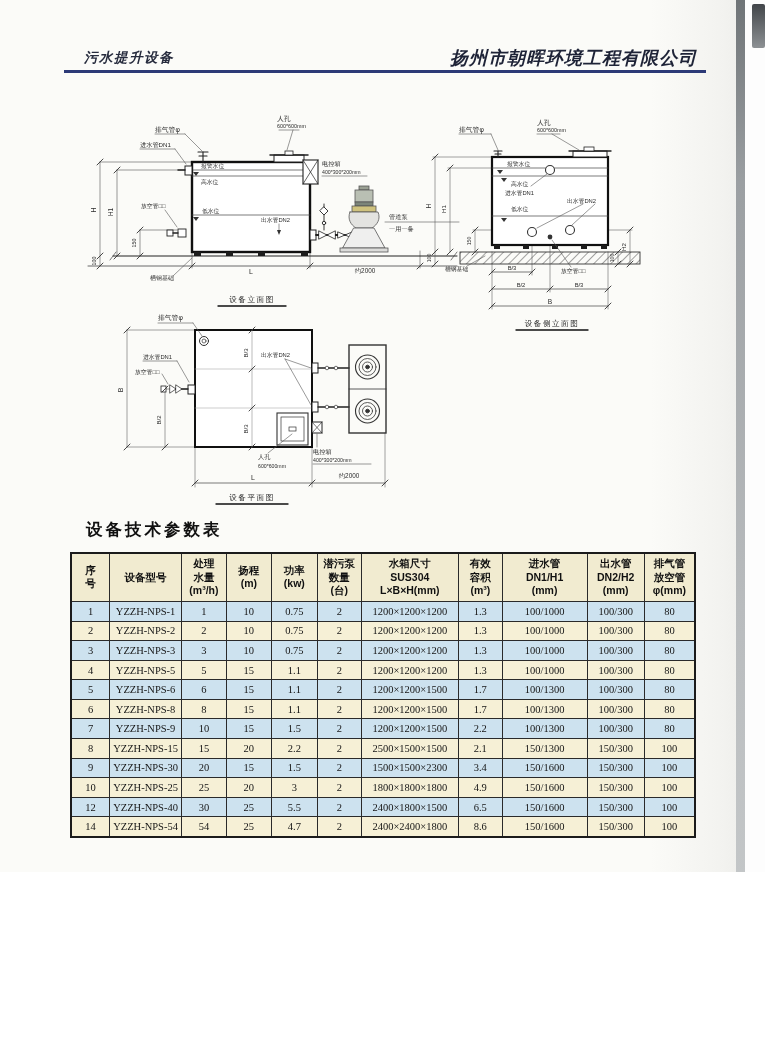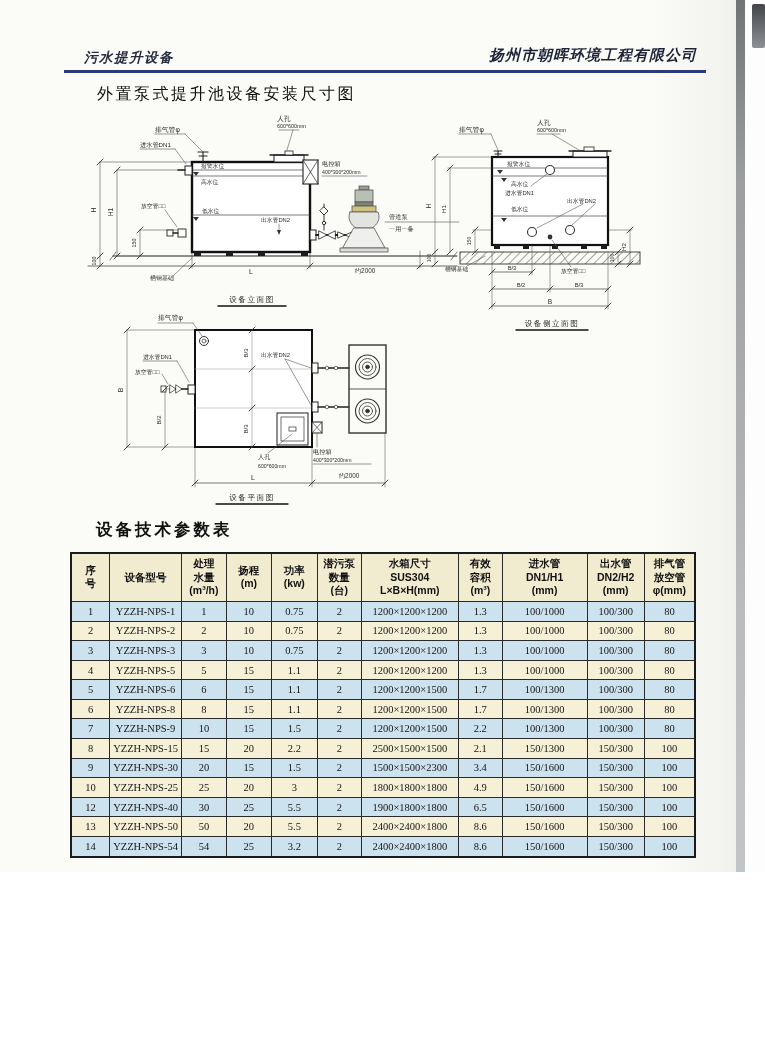"扬州市朝晖环境工程有限公司" .company { font-size: 15px -> 18px }
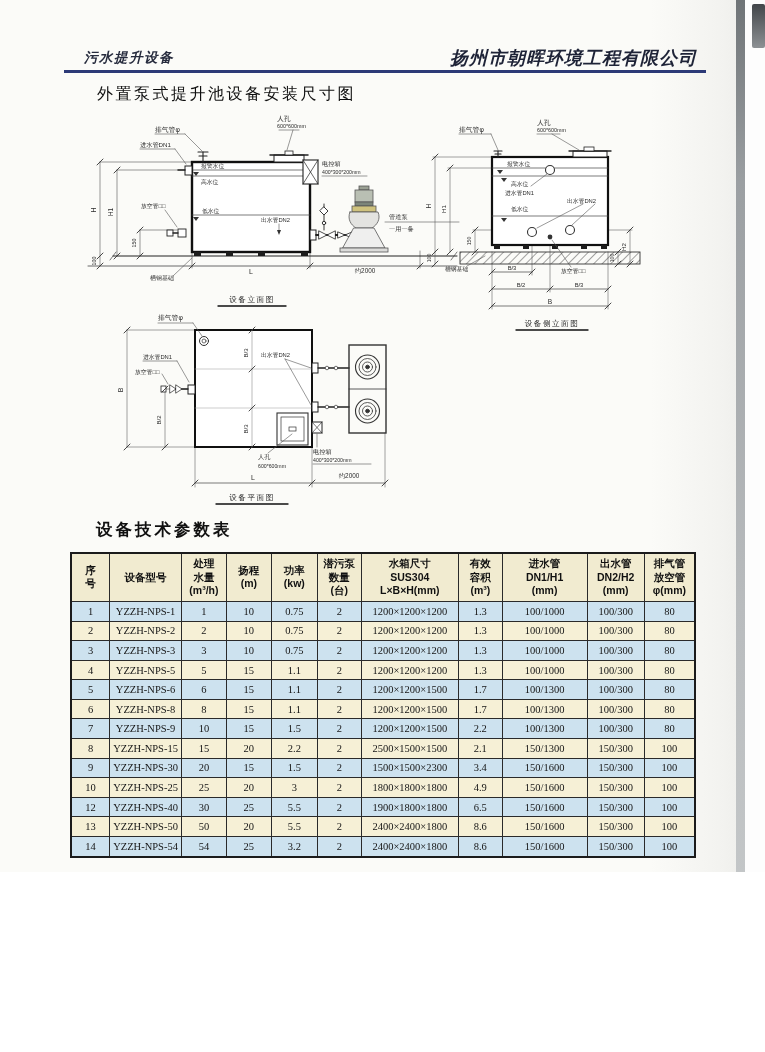"外置泵式提升池设备安装尺寸图" div.doc-title { html: <div>外置泵式提升池设备安装尺寸图</div> -> none }
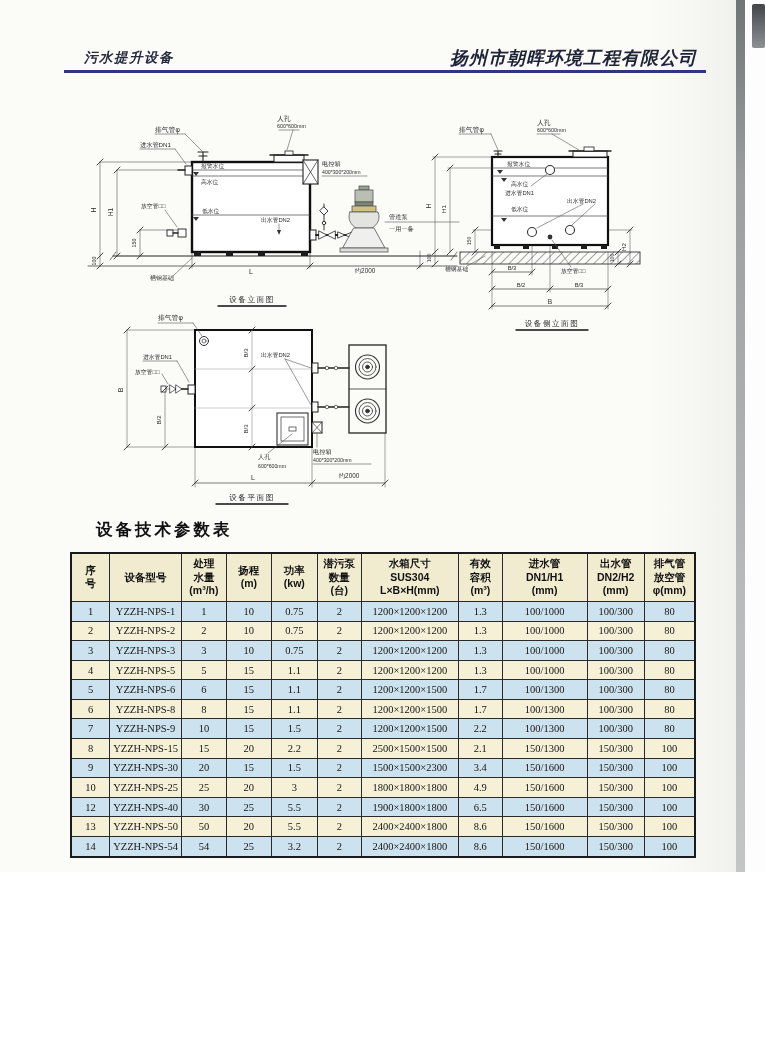"设备技术参数表" .table-title { left: 96px -> 86px }
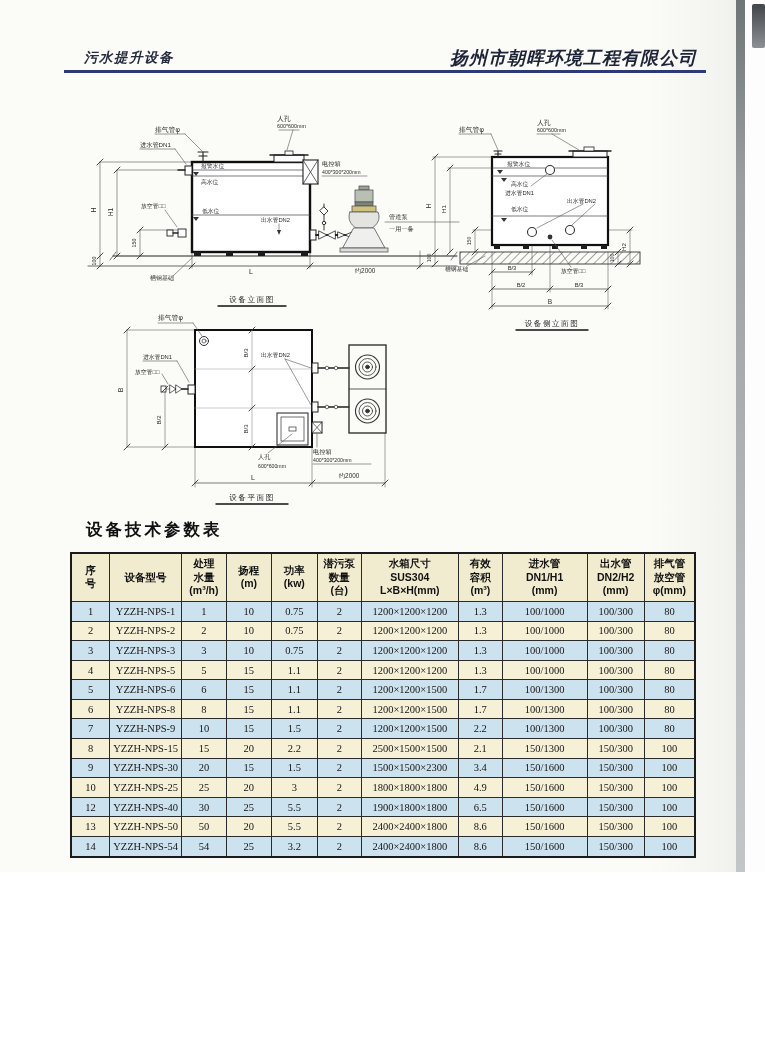"1900×1800×1800" td { text: 1900×1800×1800 -> 2400×1800×1500 }
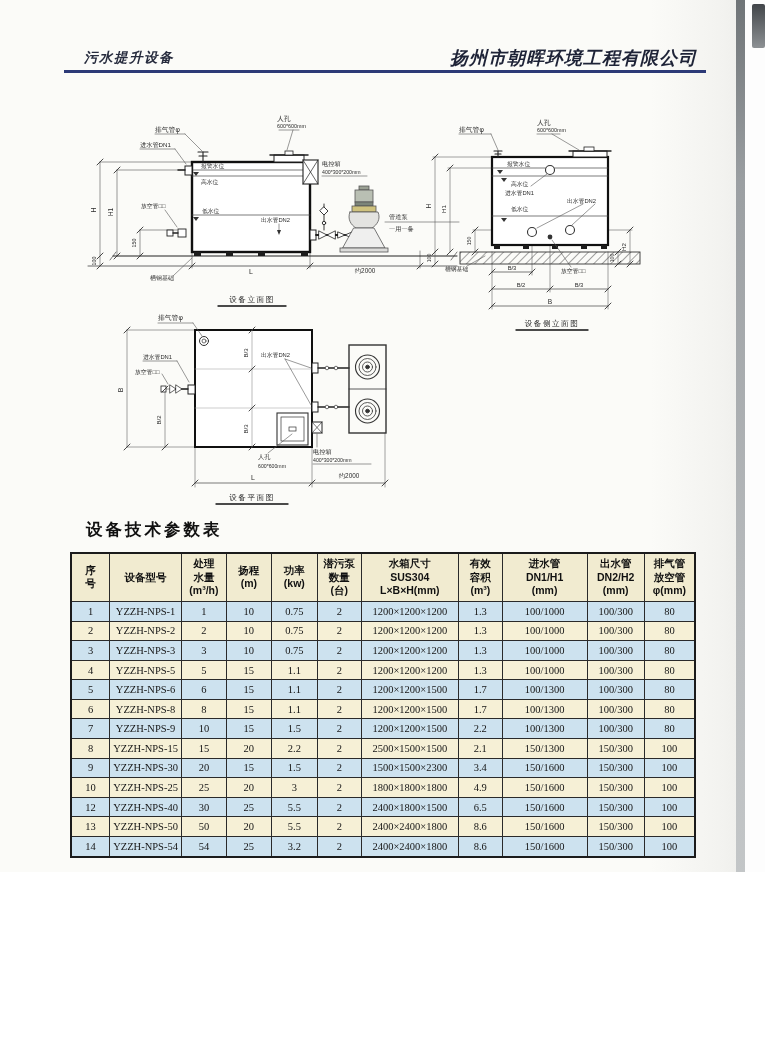"13" tr { html: <tr> <td>13</td> <td>YZZH-NPS-50</td> <td>50</td> <td>20</td> <td>5.5</td> <td>2</td> <td>2400×2400×1800</td> <td>8.6</td> <td>150/1600</td> <td>150/300</td> <td>100</td> </tr> -> none }
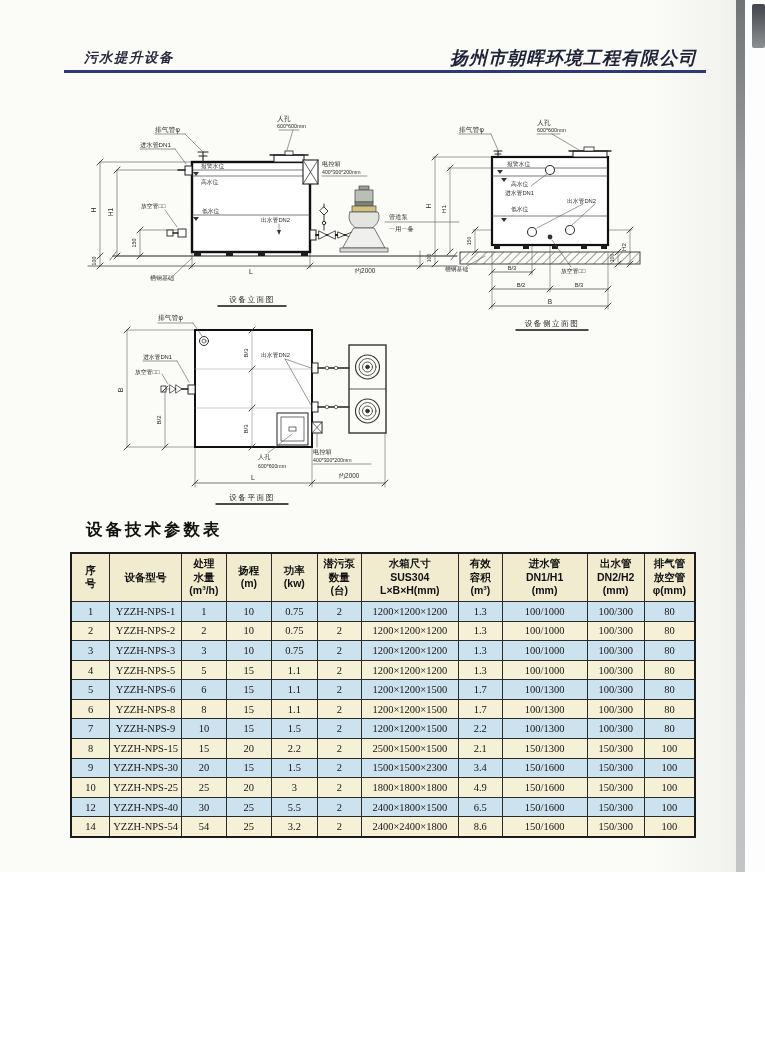"3.2" td { text: 3.2 -> 4.7 }
